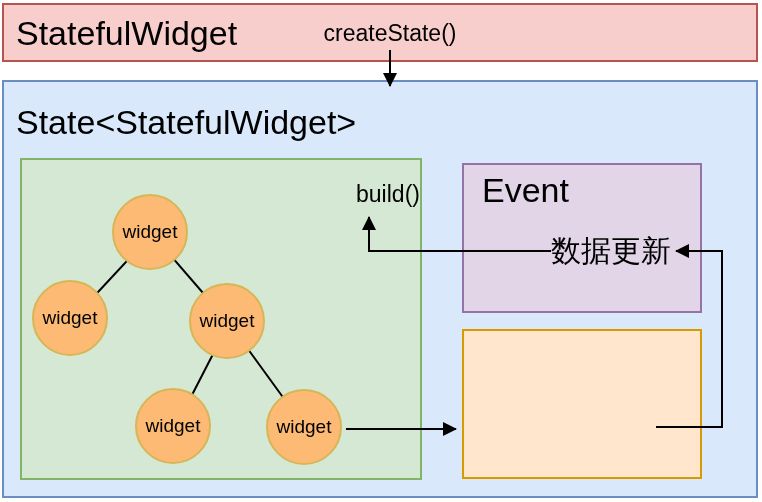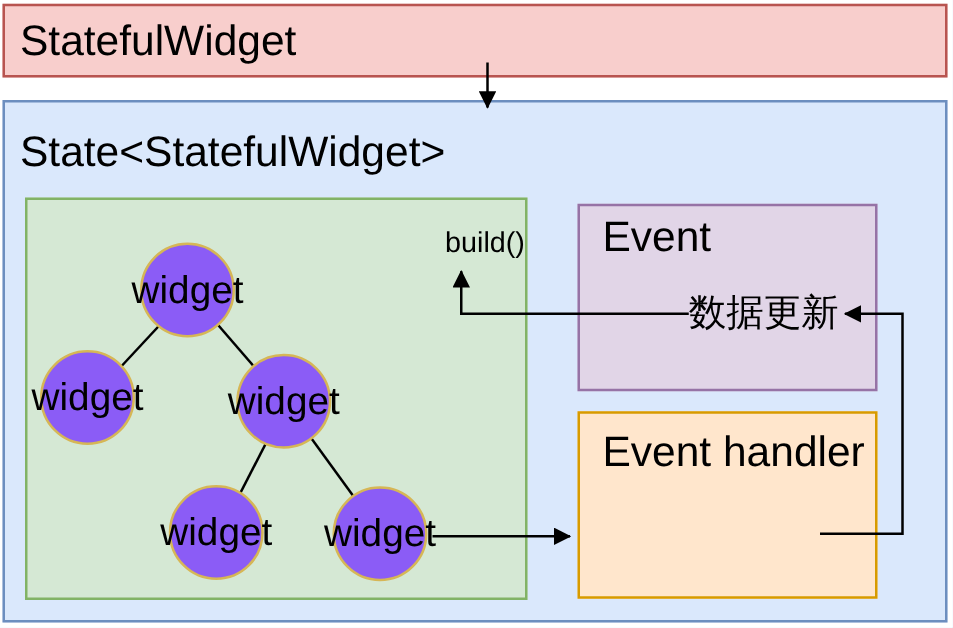"createState()" div.abs { html: none -> <div>createState()</div> }
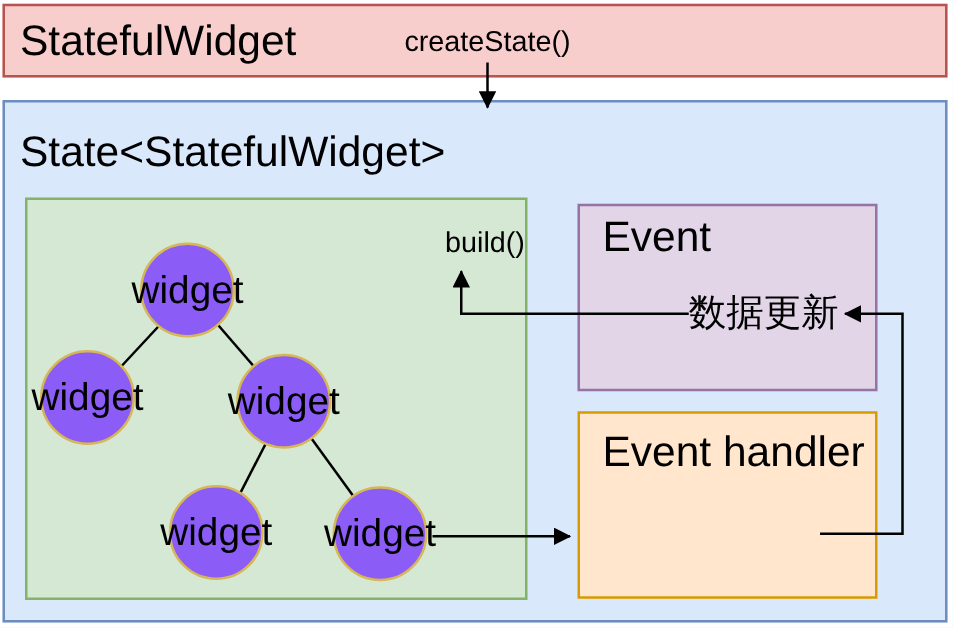"widget" .widget-node { background: #8b5cf6 -> #fdba74; font-size: 31px -> 19px }
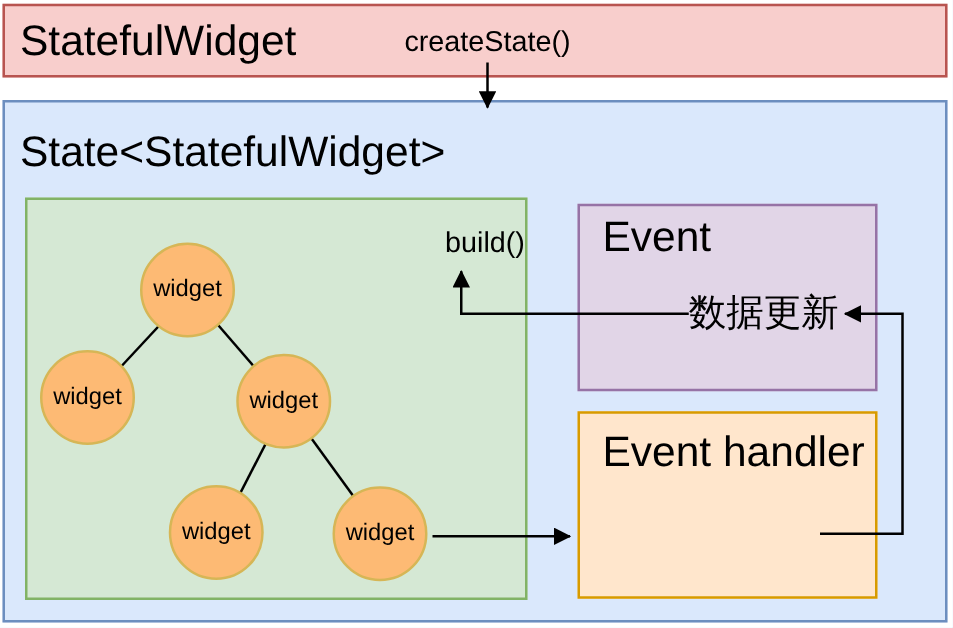"Event handler" div.abs { html: <div>Event handler</div> -> none }
